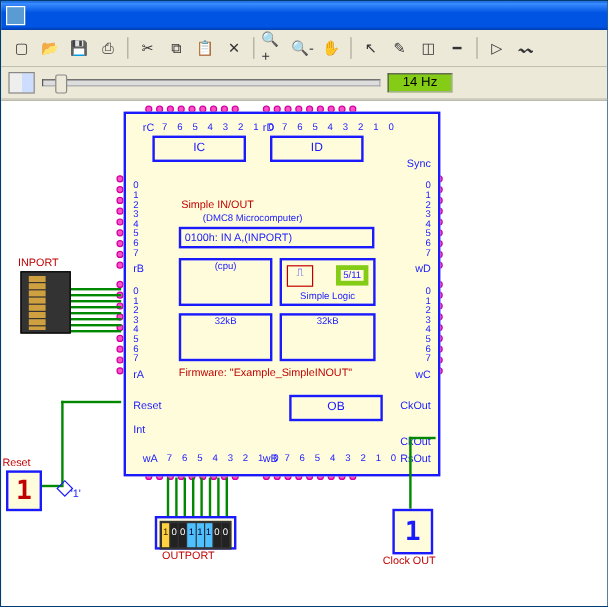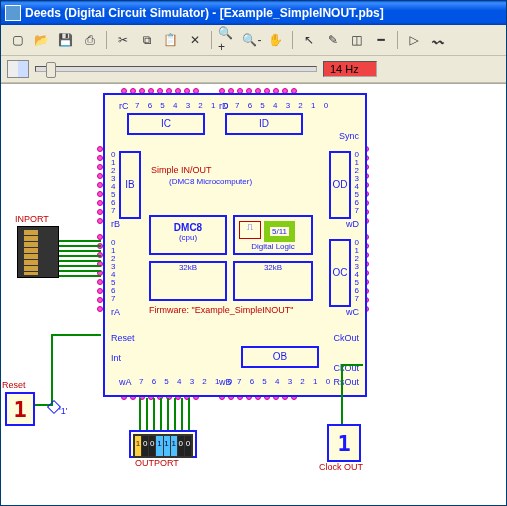"Deeds (Digital Circuit Simulator) -" span { html: <span>Deeds (Digital Circuit Simulator) - [Example_SimpleINOUT.pbs]</span> -> none }
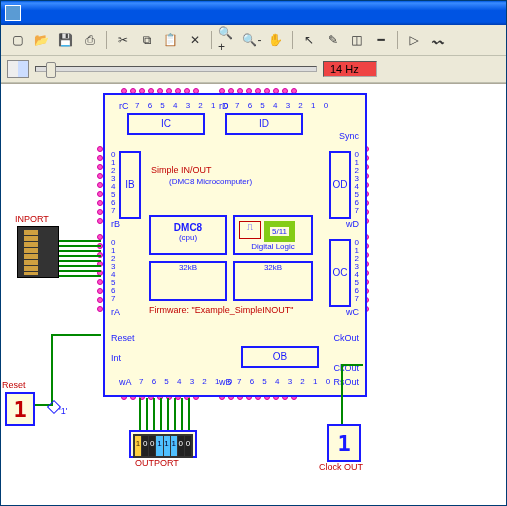"14 Hz" .statusbar .freq { background: #ef4444 -> #84cc16; text-align: left -> center }
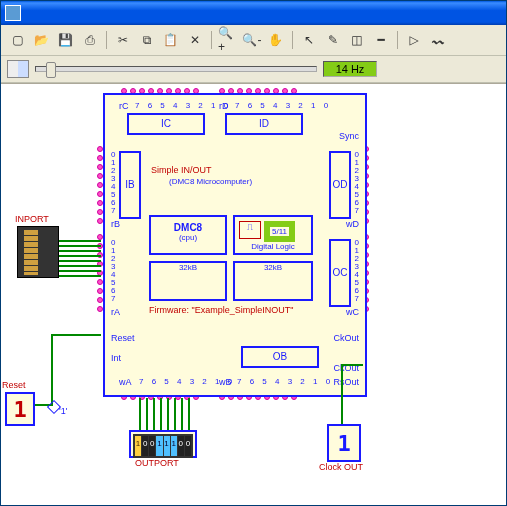"IB" div.sub { html: <div>IB</div> -> none }
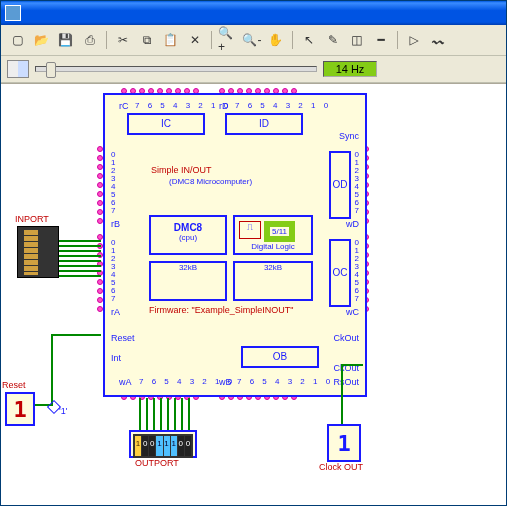"OD" div.sub { html: <div>OD</div> -> none }
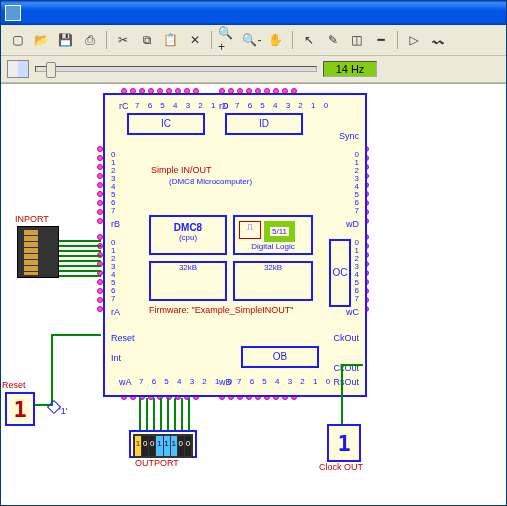"0100h: IN A,(INPORT)" div.sub { html: none -> <div>0100h: IN A,(INPORT)</div> }
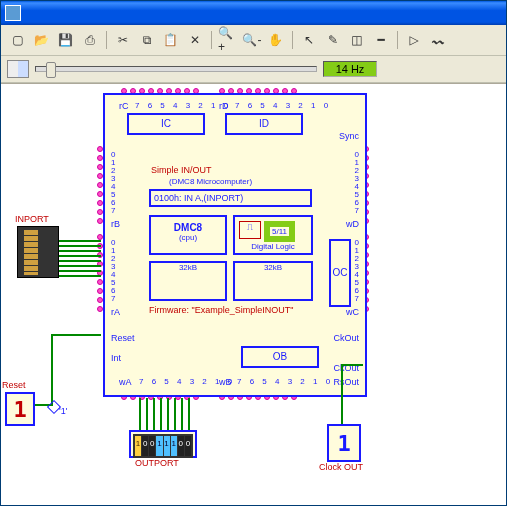"DMC8" div { html: <div>DMC8</div> -> none }
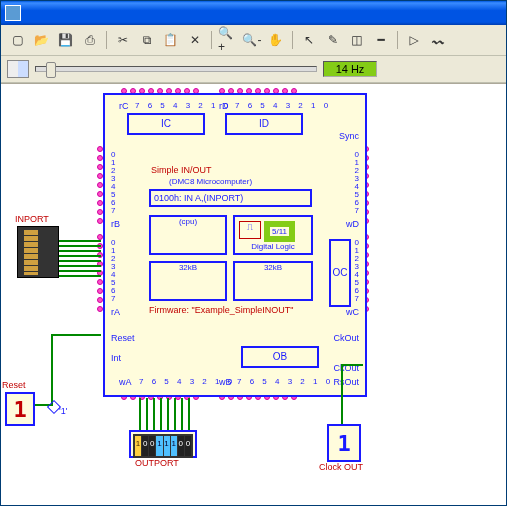"5/11" div { border: 6px solid #84cc16 -> 4px solid #84cc16; right: 16px -> 4px }
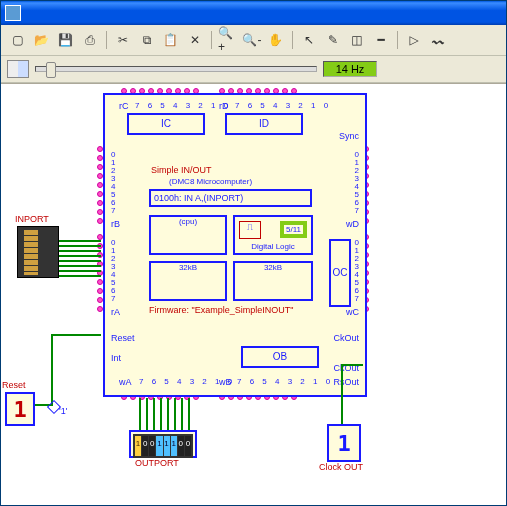"Digital Logic" div { text: Digital -> Simple }
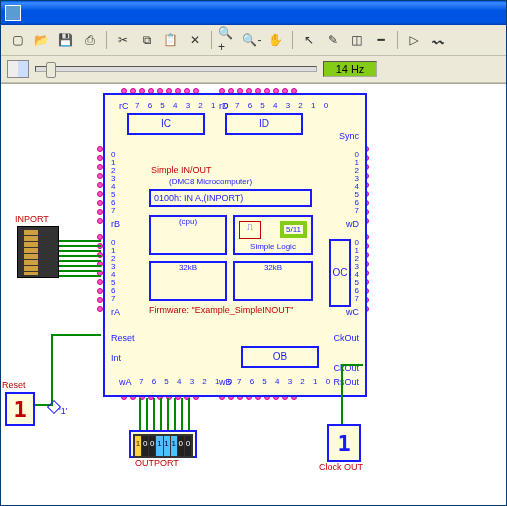"OC" div.sub { html: <div>OC</div> -> none }
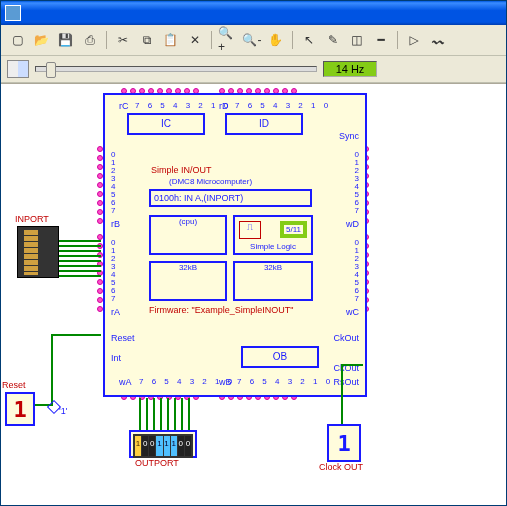"OB" div.sub { top: 251px -> 234px }
